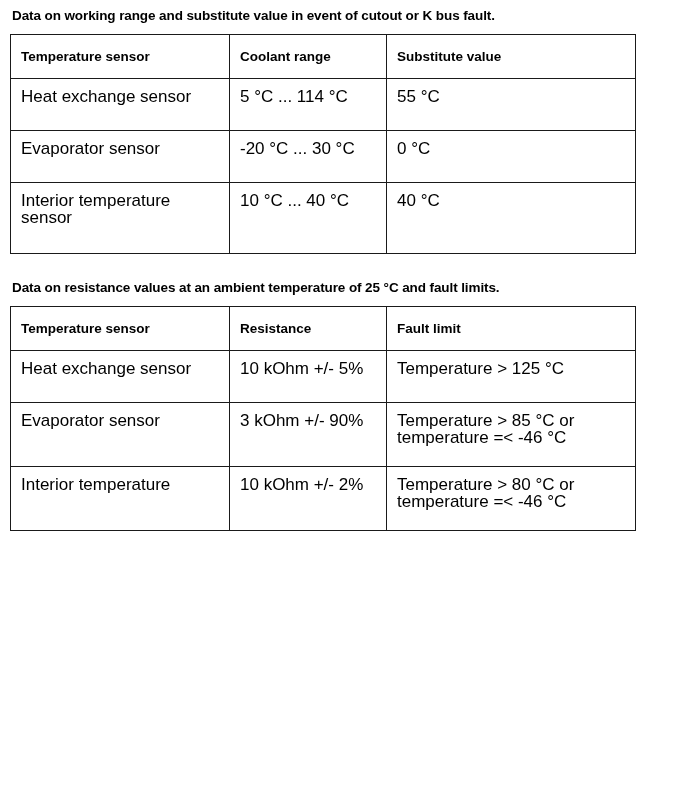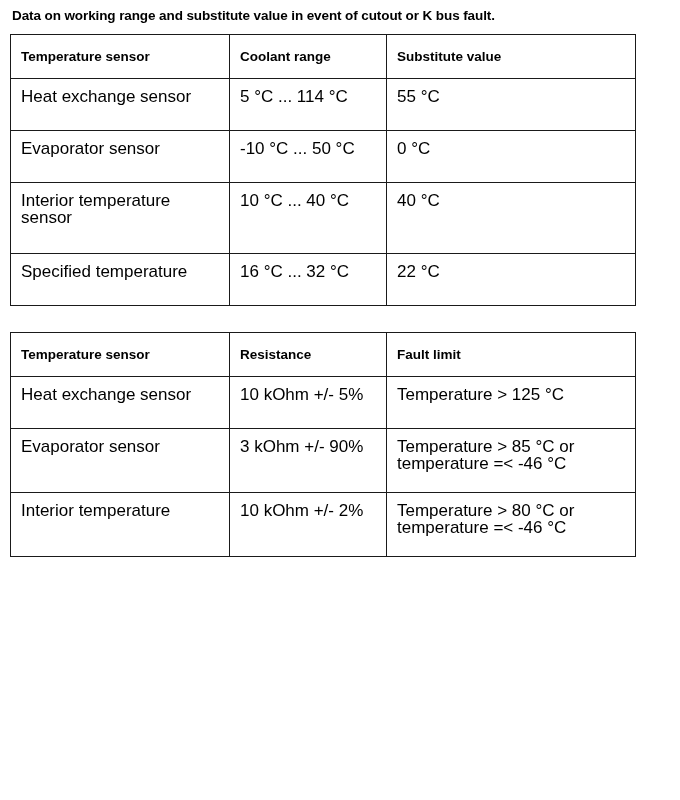"Temperature sensor" table.data { margin-top: none -> 10px }
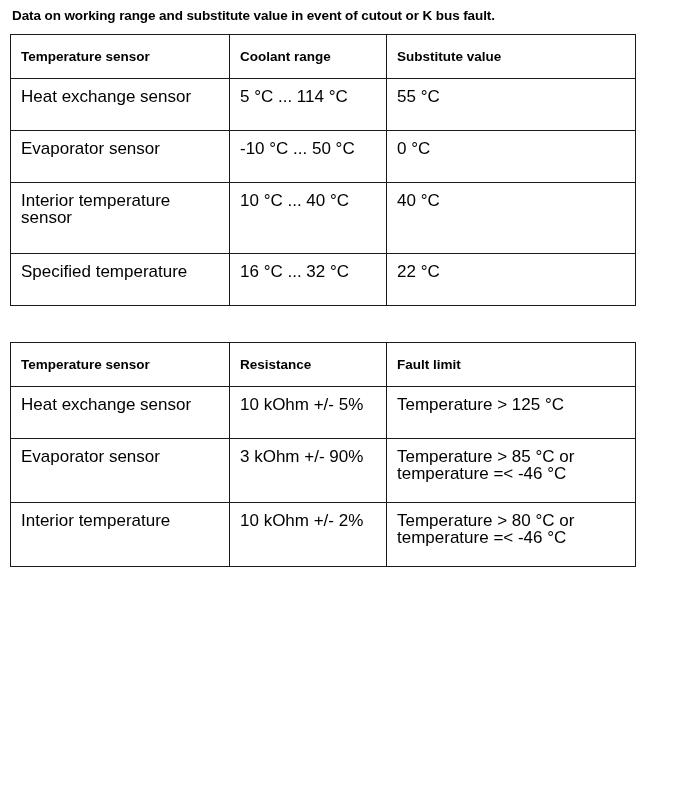"-10 °C ... 50 °C" td.cell-multiline { text: -10 °C ... 50 -> -20 °C ... 30 }
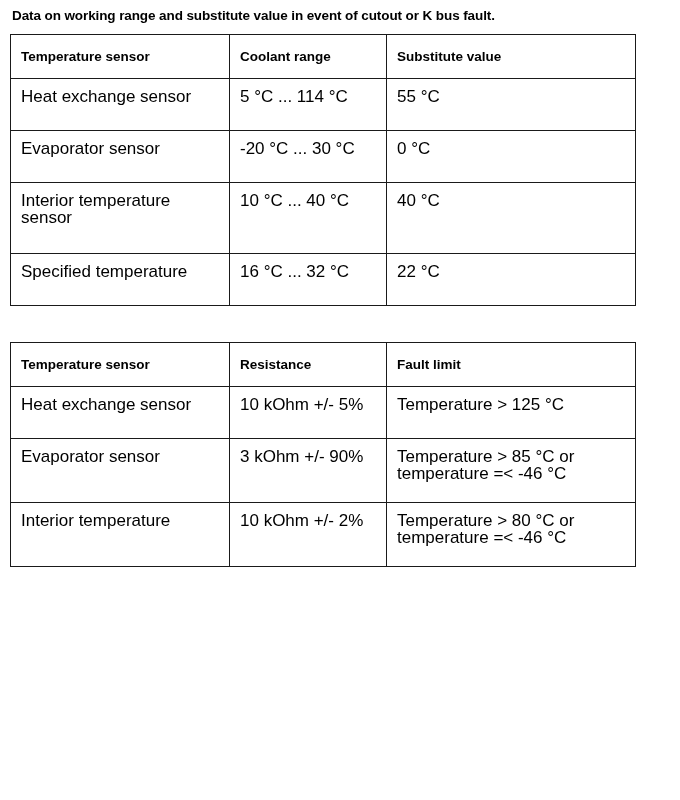"Specified temperature" tr { html: <tr> <td>Specified temperature</td> <td>16 °C ... 32 °C</td> <td>22 °C</td> </tr> -> none }
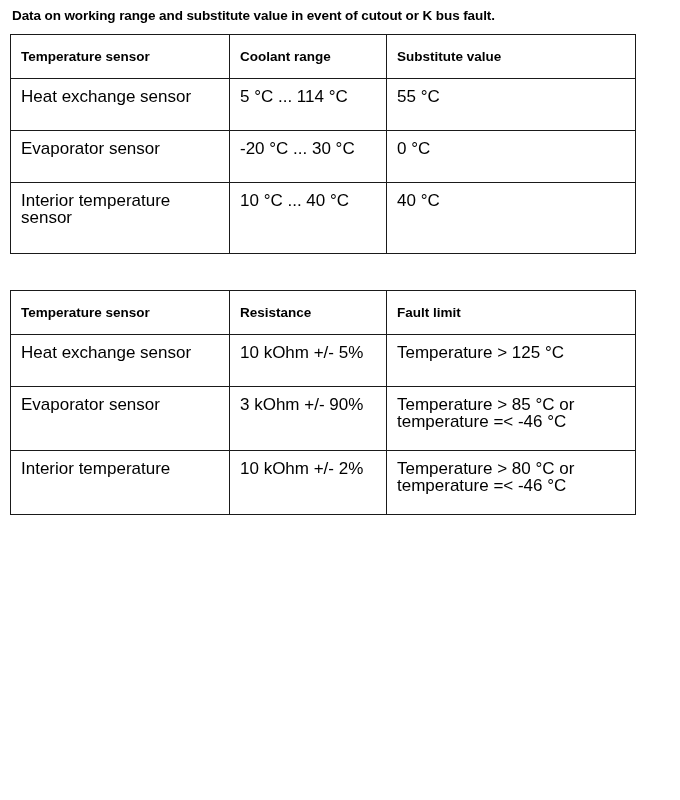"Data on resistance values at" div.caption { html: none -> <div>Data on resistance values at an ambient temperature of 25 °C and fault limits.</div> }
